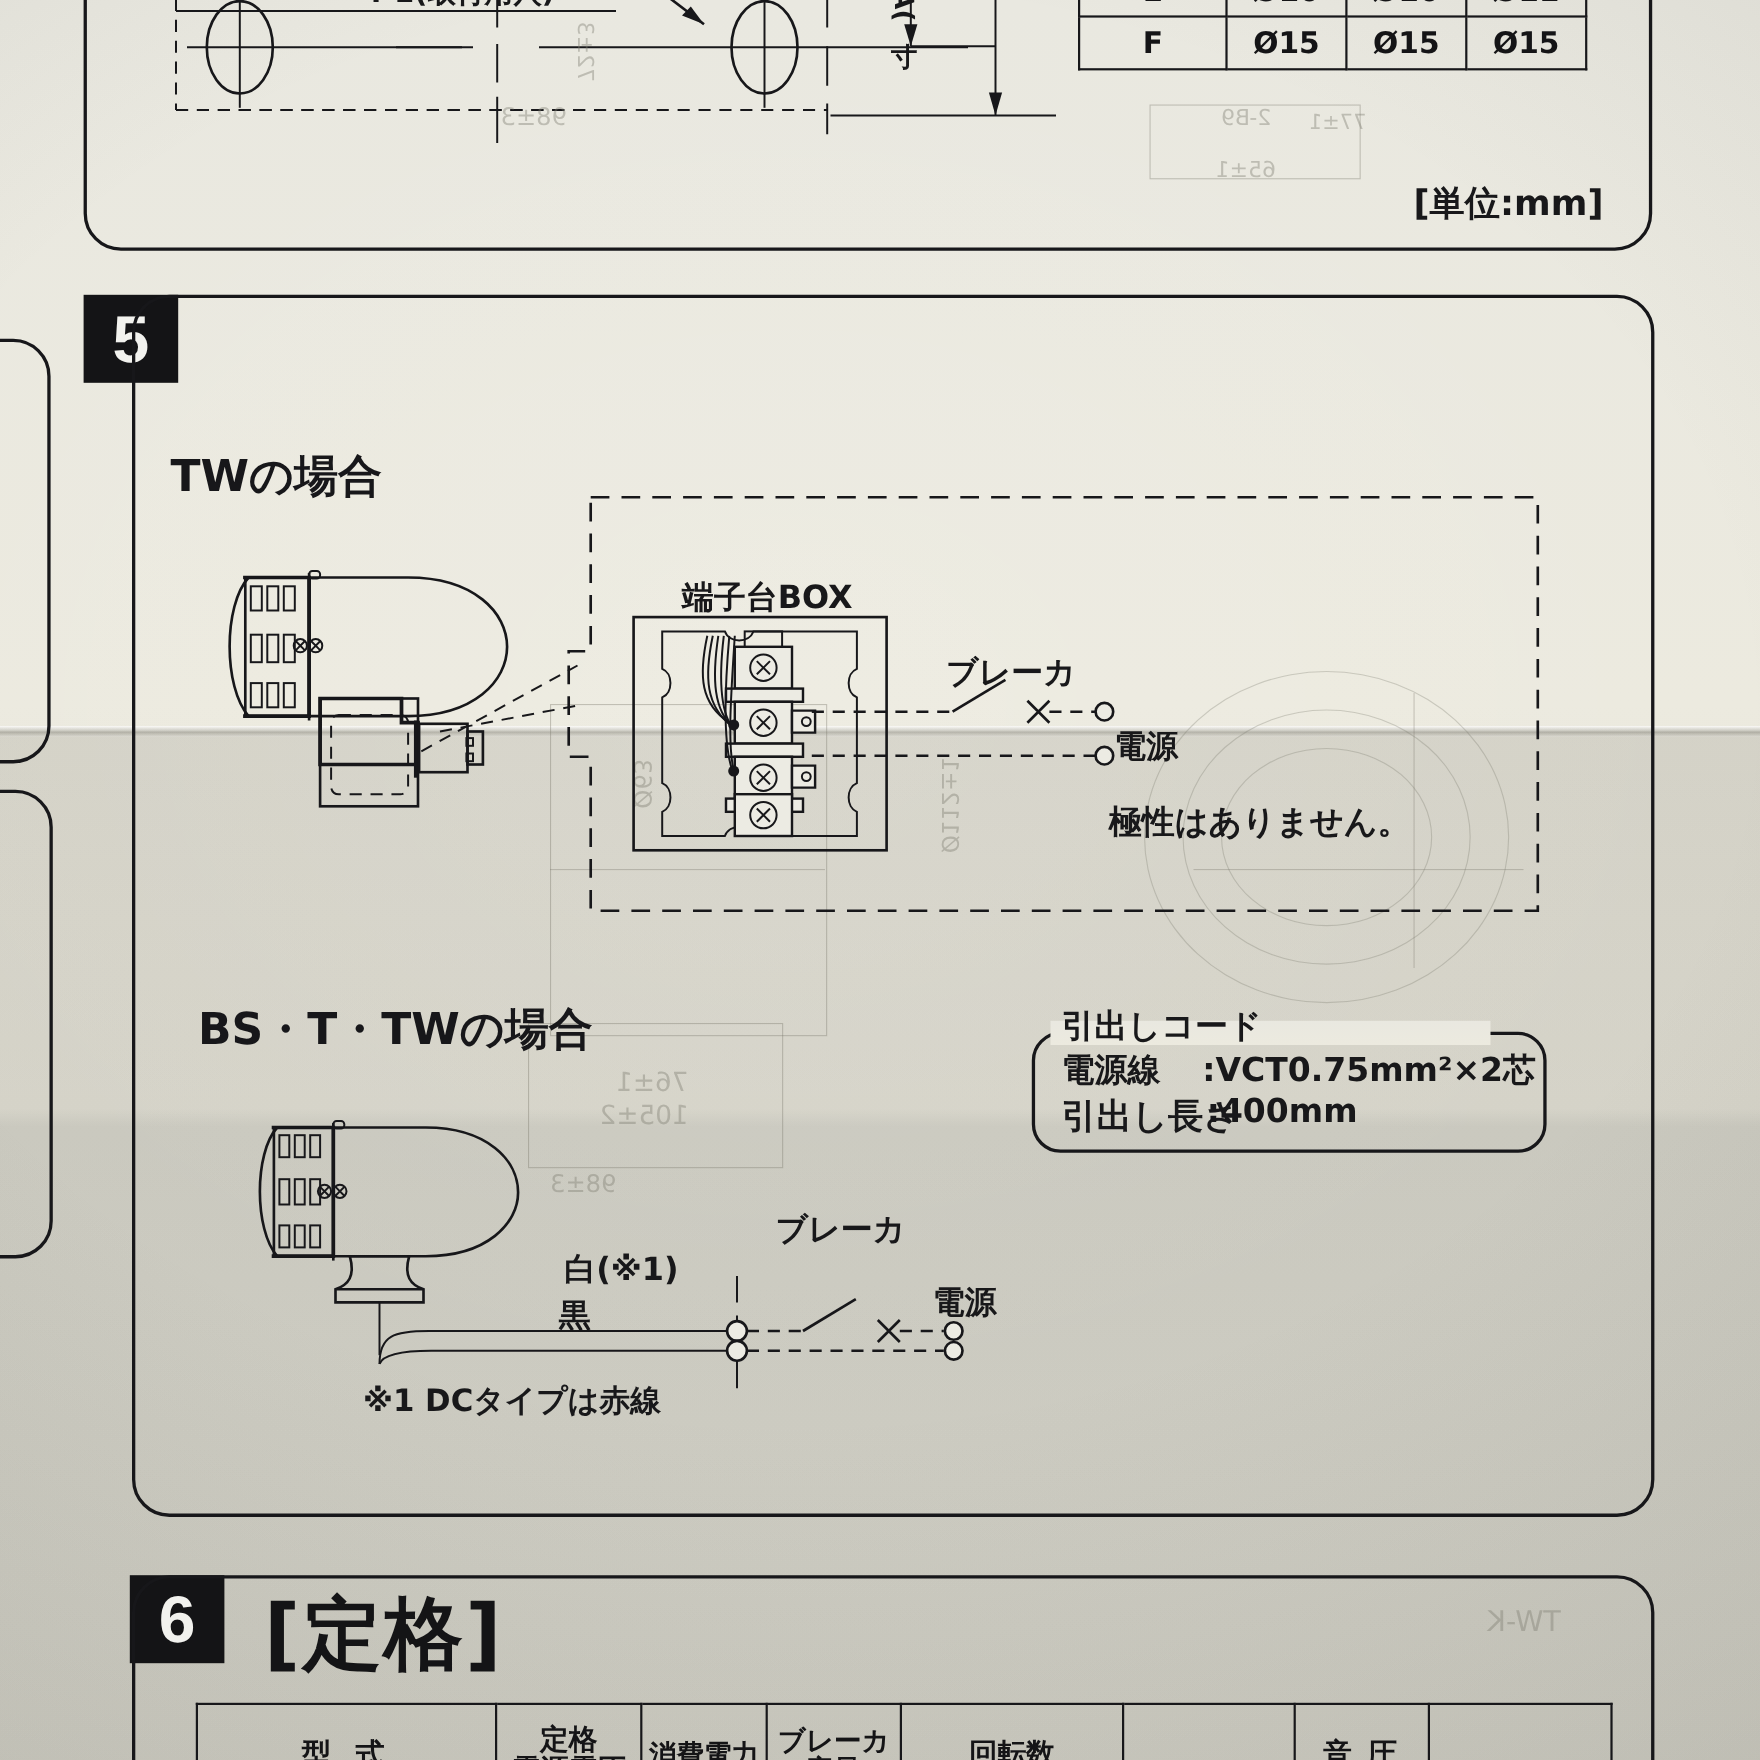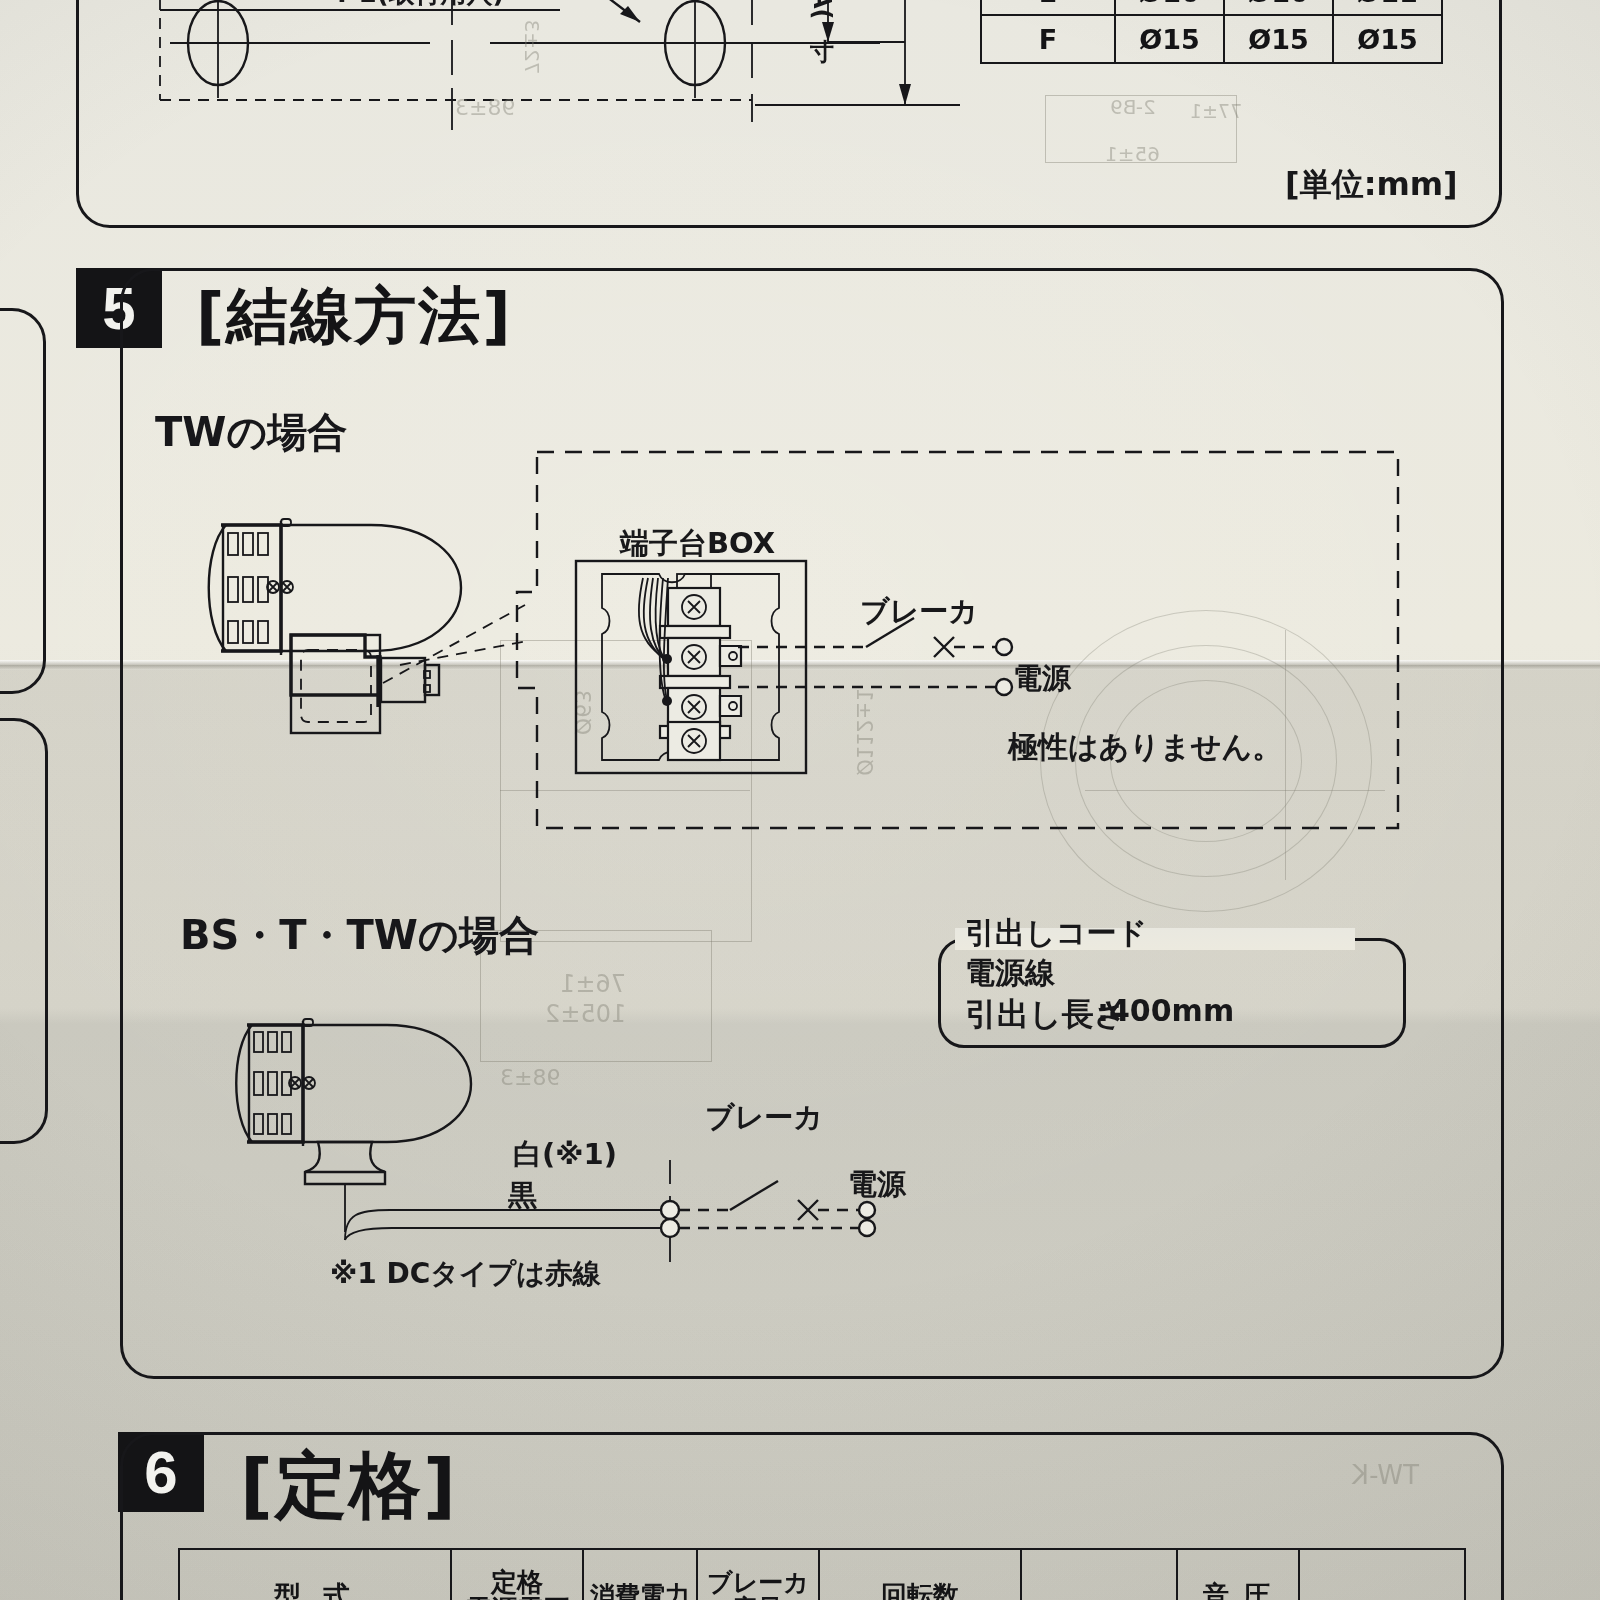"[結線方法]" div.sec-title { html: <div>[結線方法]</div> -> none }
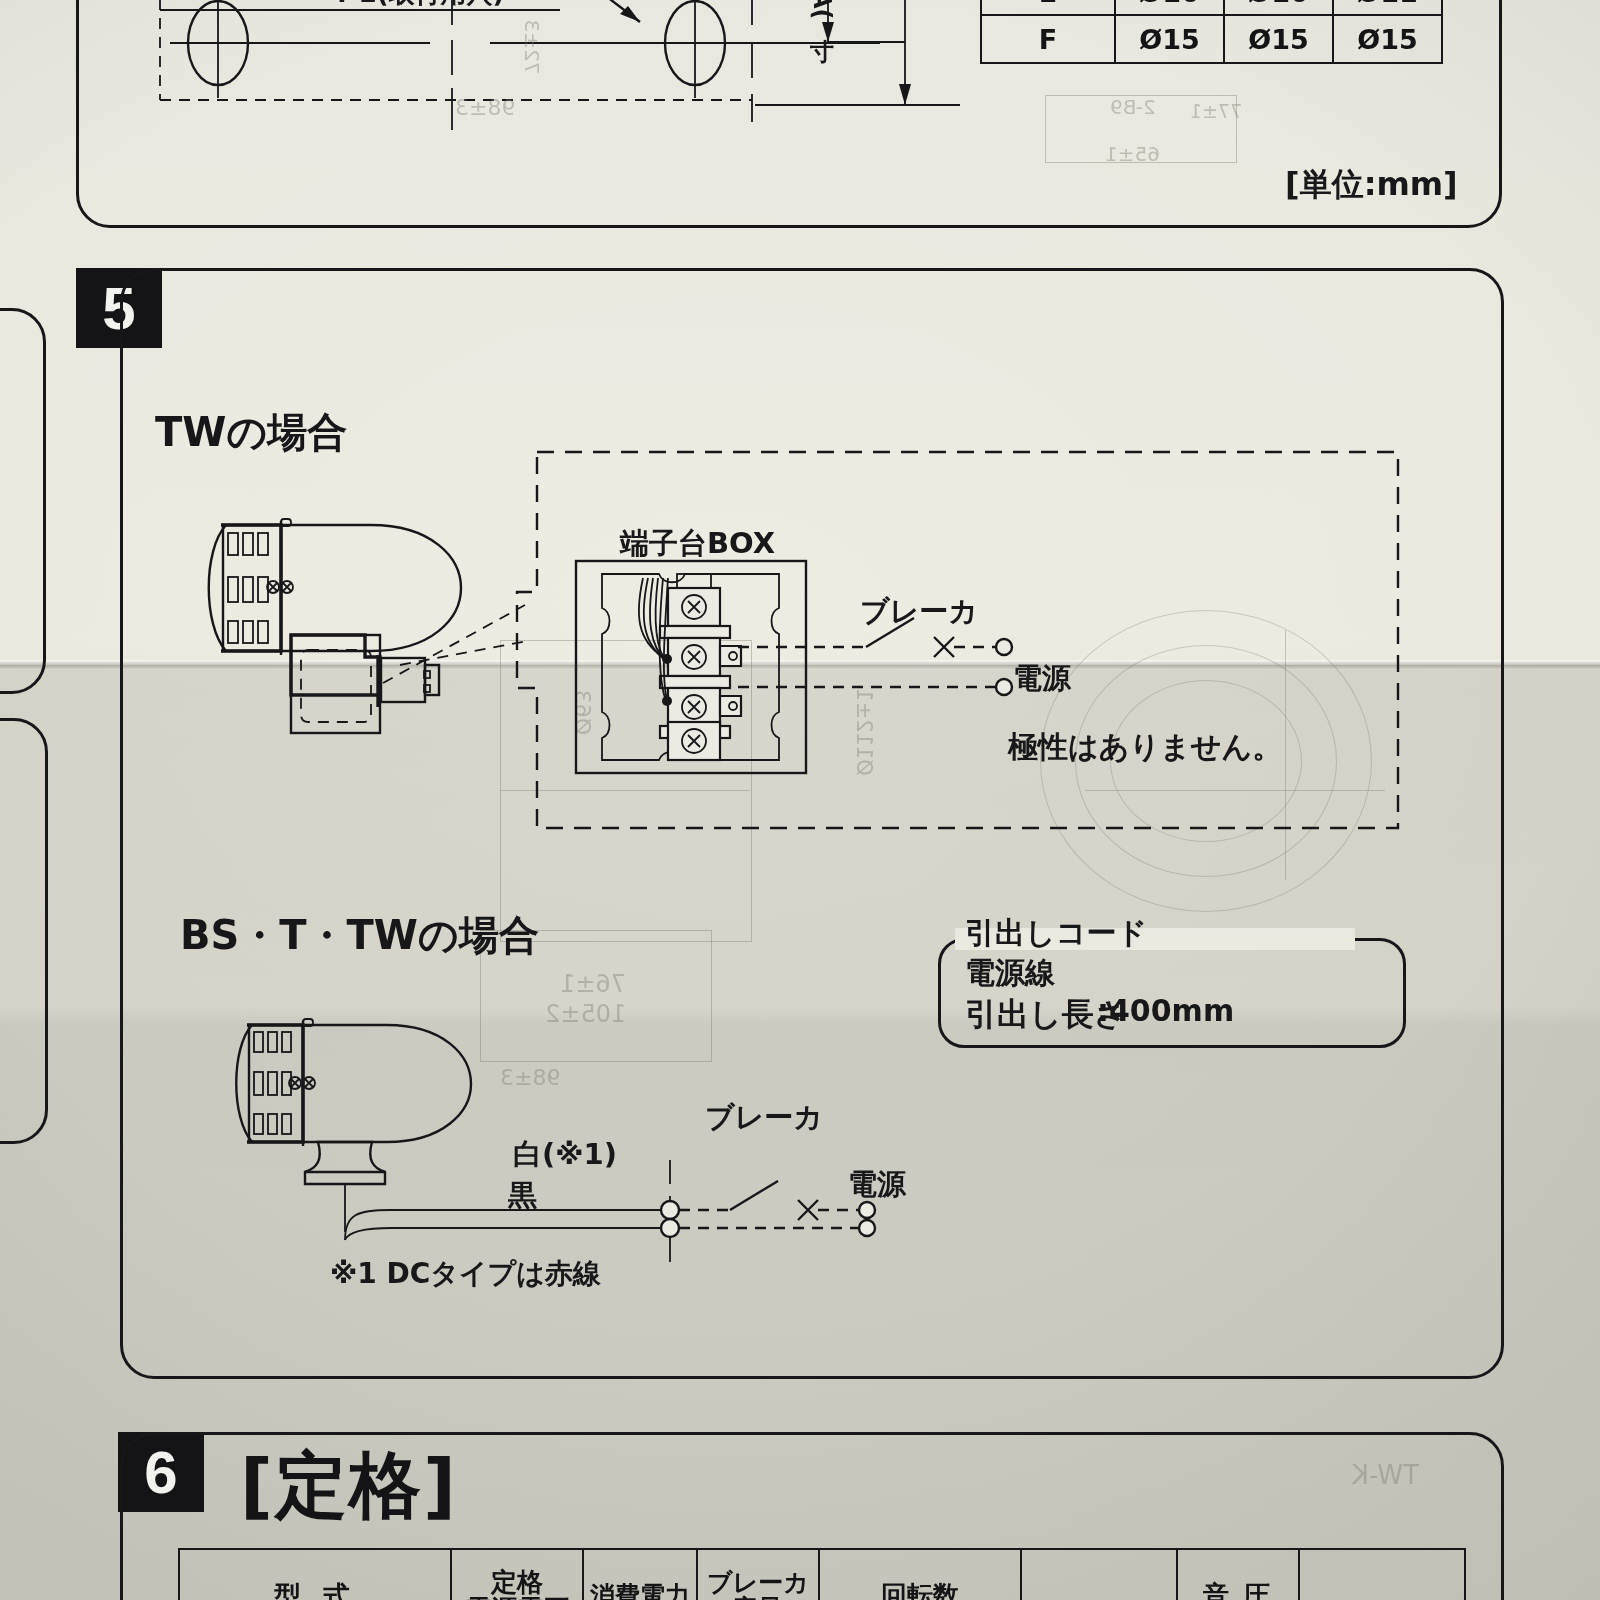":VCT0.75mm²×2芯" div.lbl { html: none -> <div>:VCT0.75mm²×2芯</div> }
